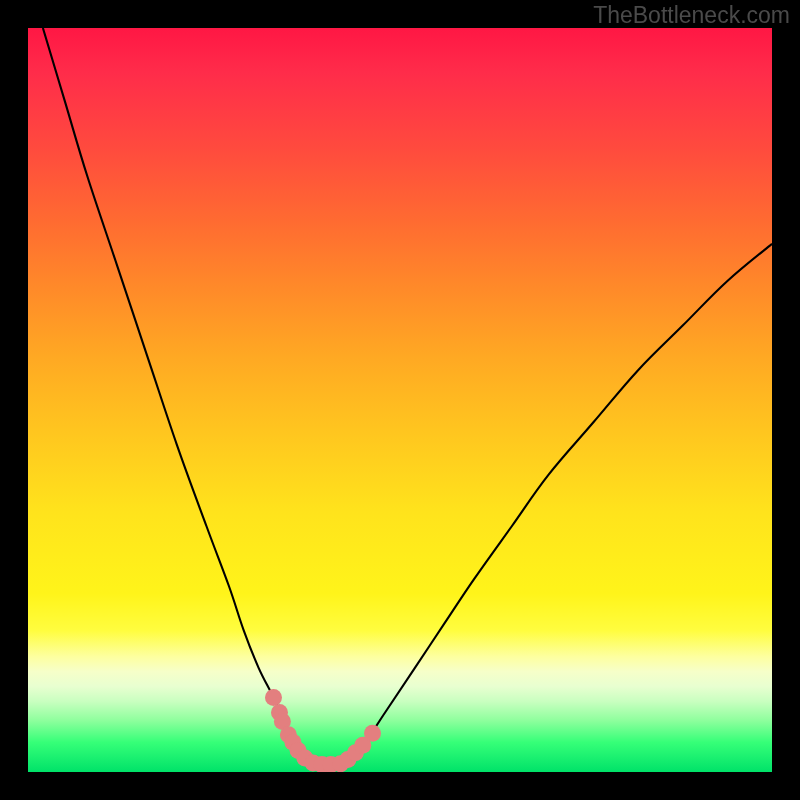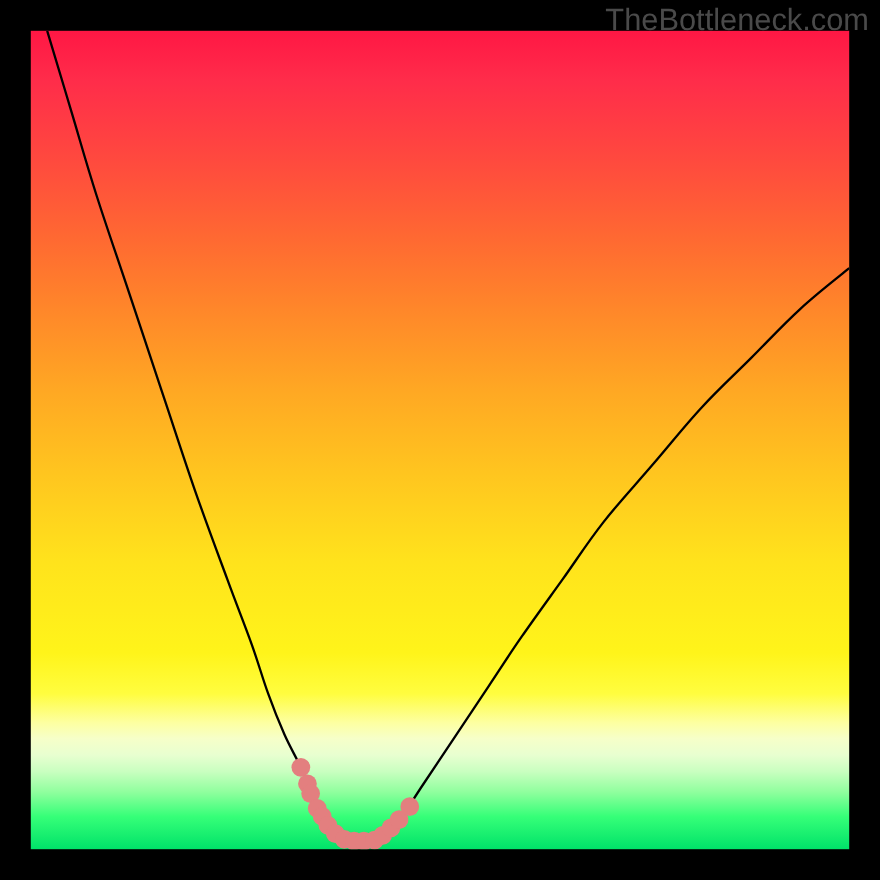"TheBottleneck.com" .watermark { font-size: 28px -> 23px }
